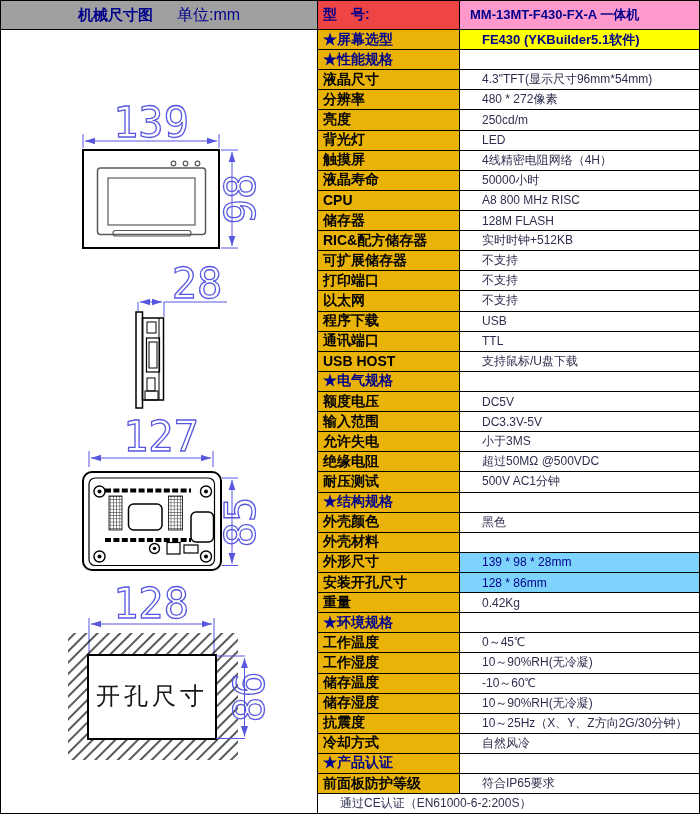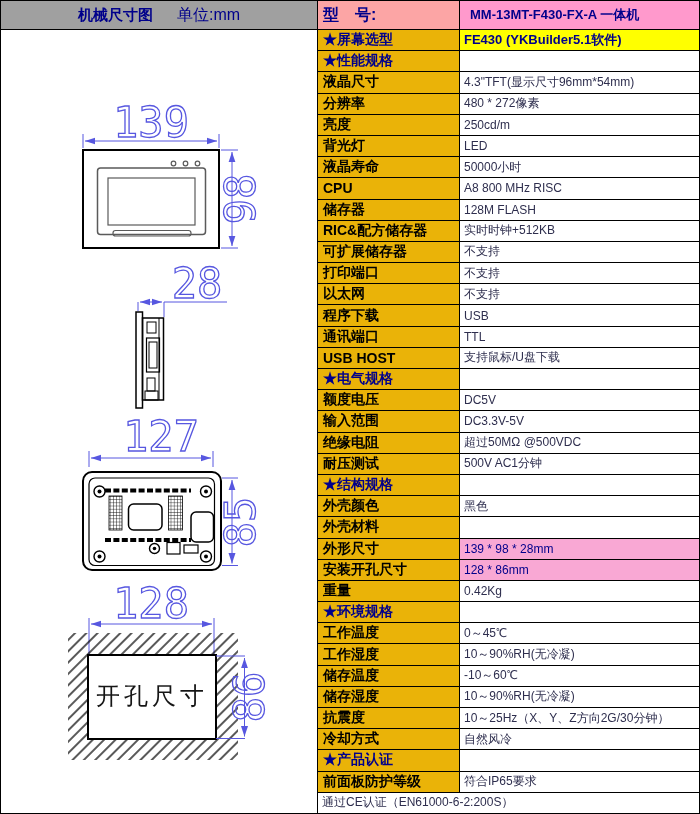"型 号:" .model-lbl { background: #fca5a5 -> #ef4444; font-size: 16px -> 14px }
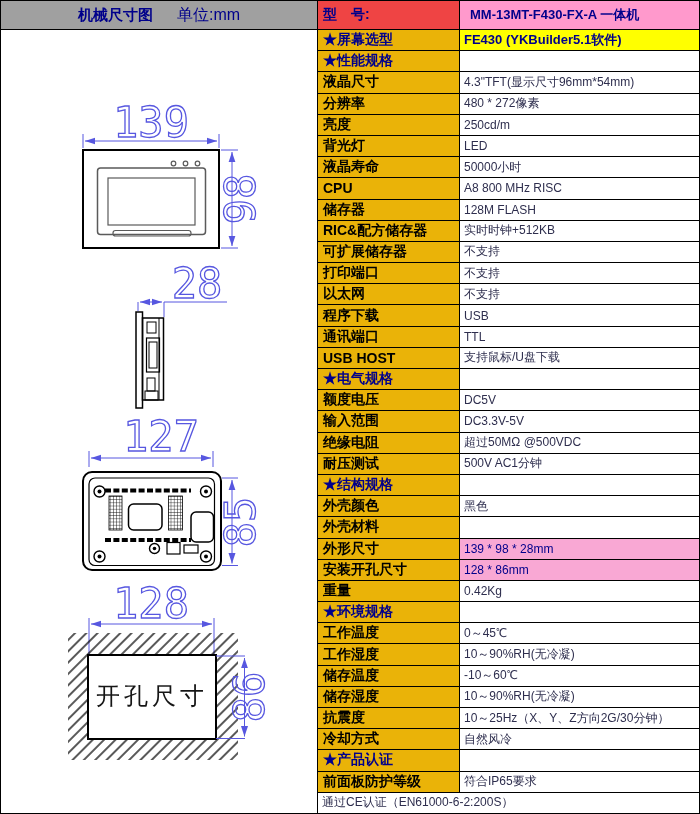"FE430 (YKBuilder5.1软件)" .val { padding-left: 4px -> 22px }
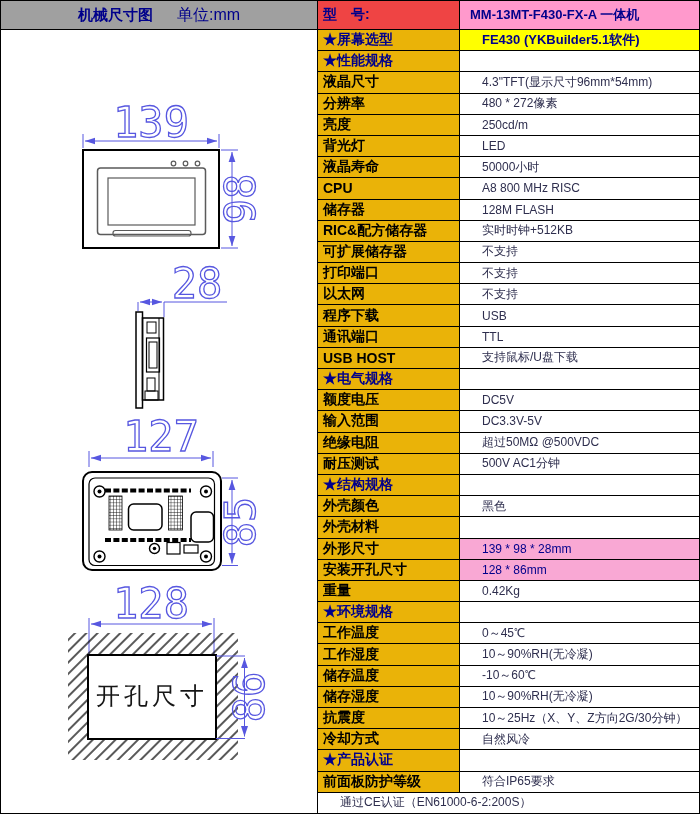"触摸屏" div.row { html: none -> <div> <div>触摸屏</div> <div>4线精密电阻网络（4H）</div> </div> }
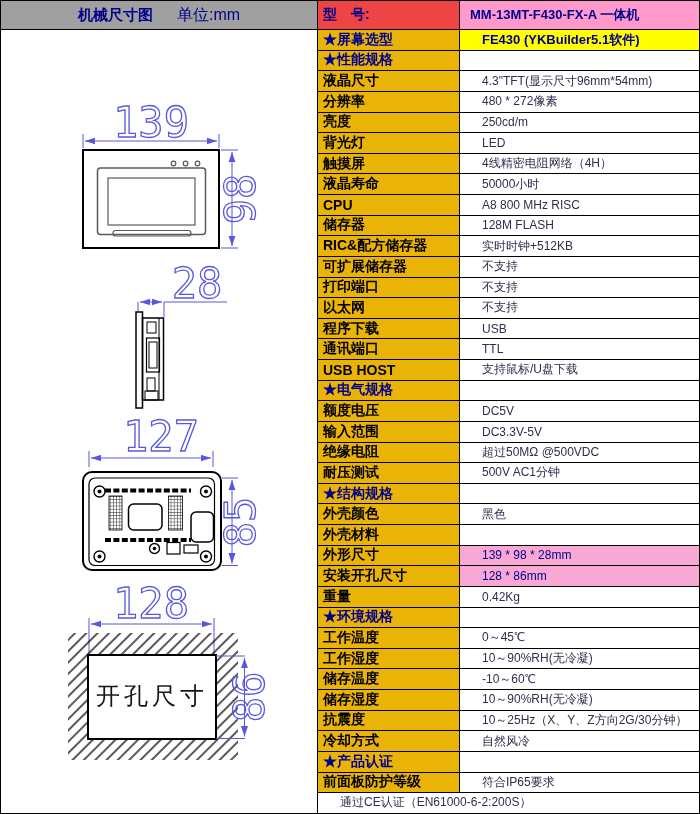"允许失电" div.row { html: none -> <div> <div>允许失电</div> <div>小于3MS</div> </div> }
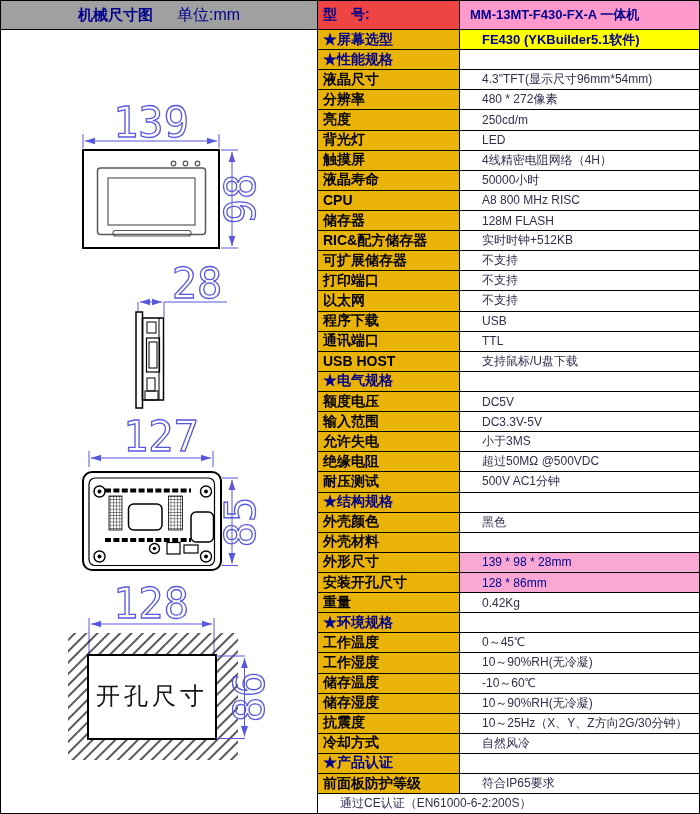"139 * 98 * 28mm" .val.hl-orange { background: #f9a8d4 -> #7dd3fc }
